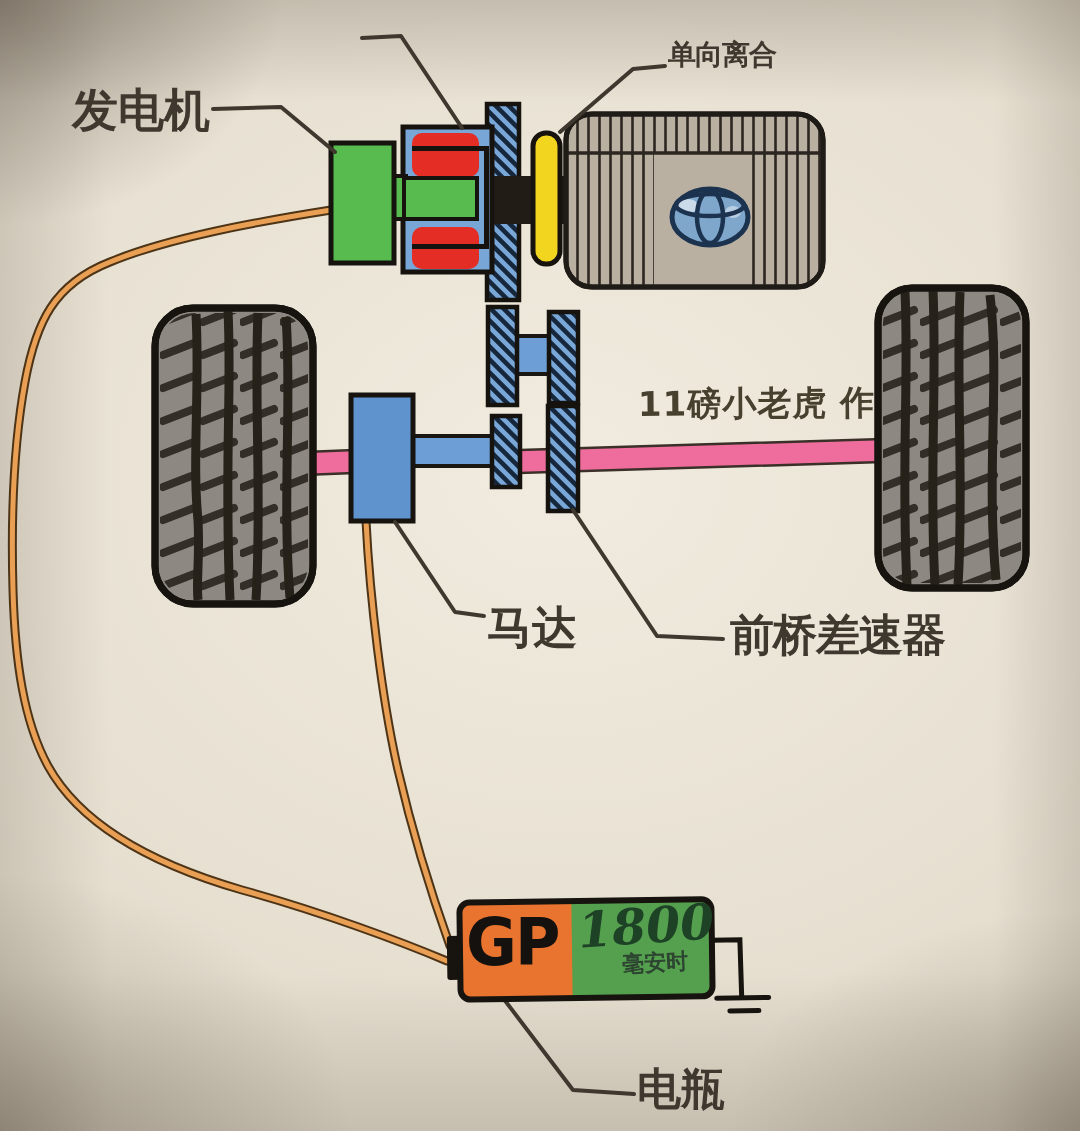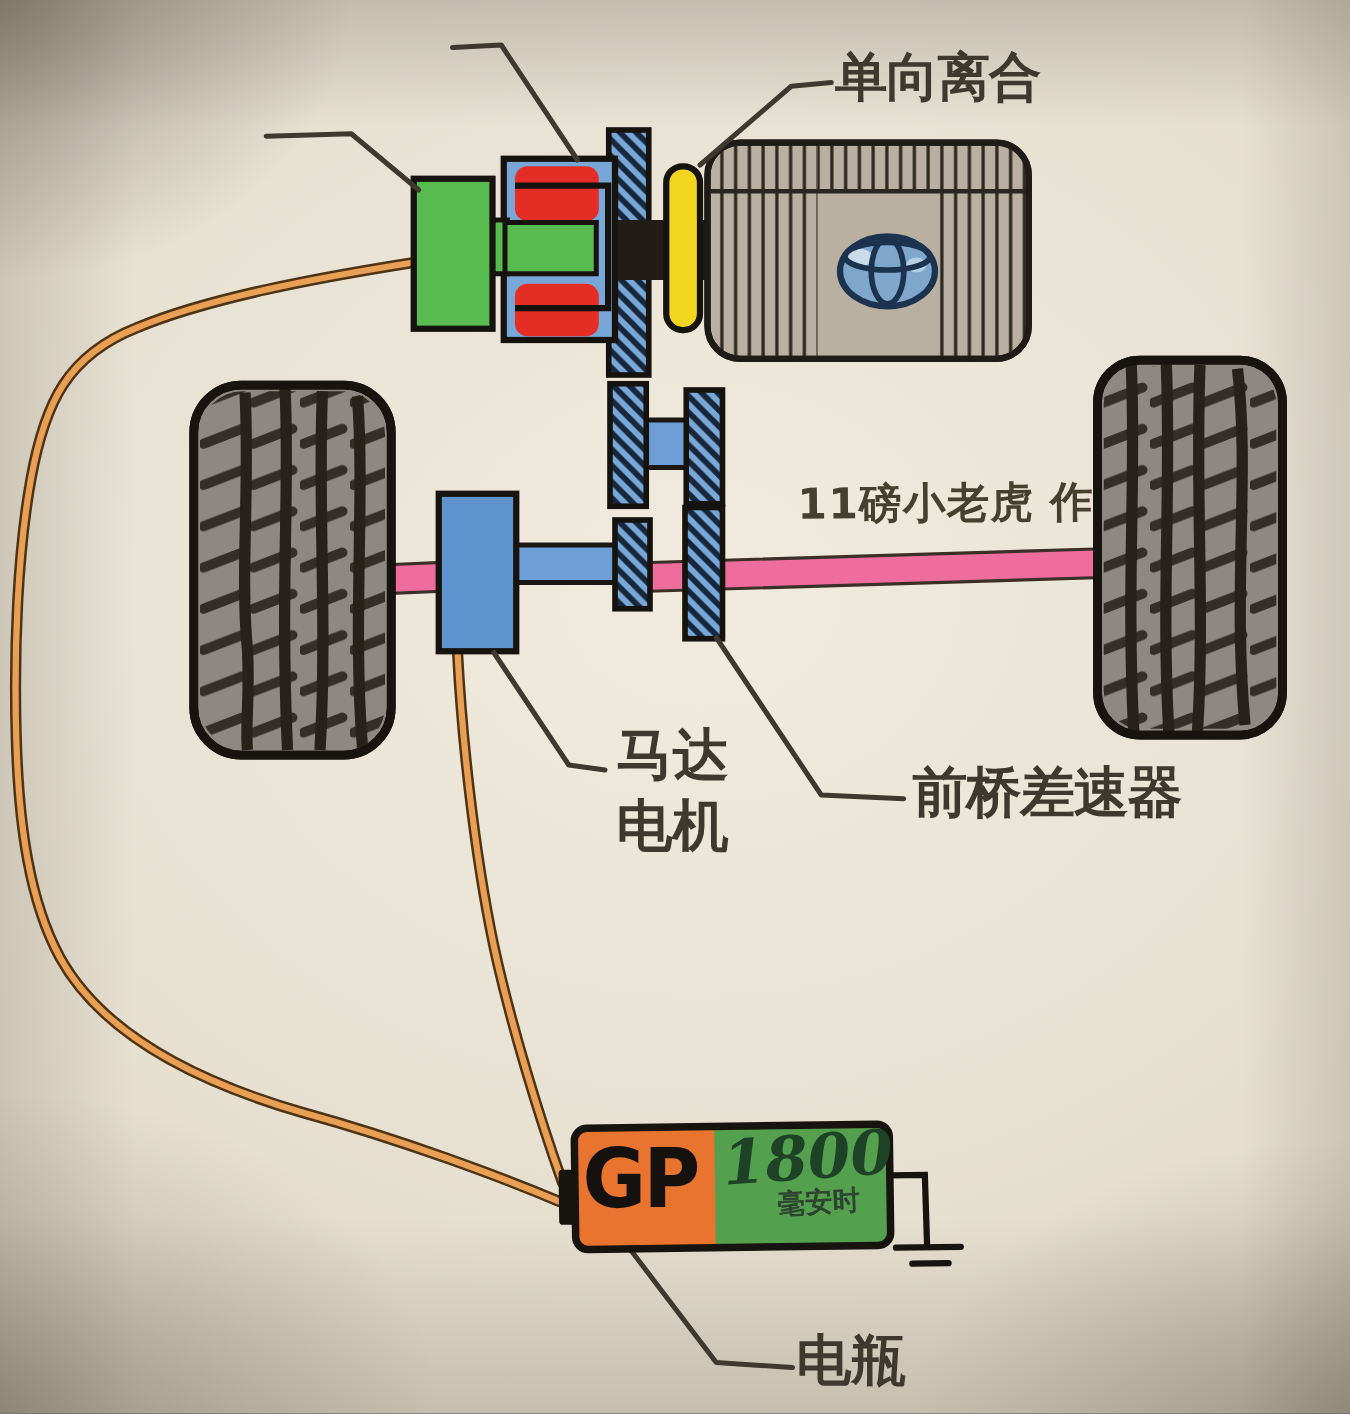"单向离合" .lbl-clutch { font-size: 42px -> 28px }
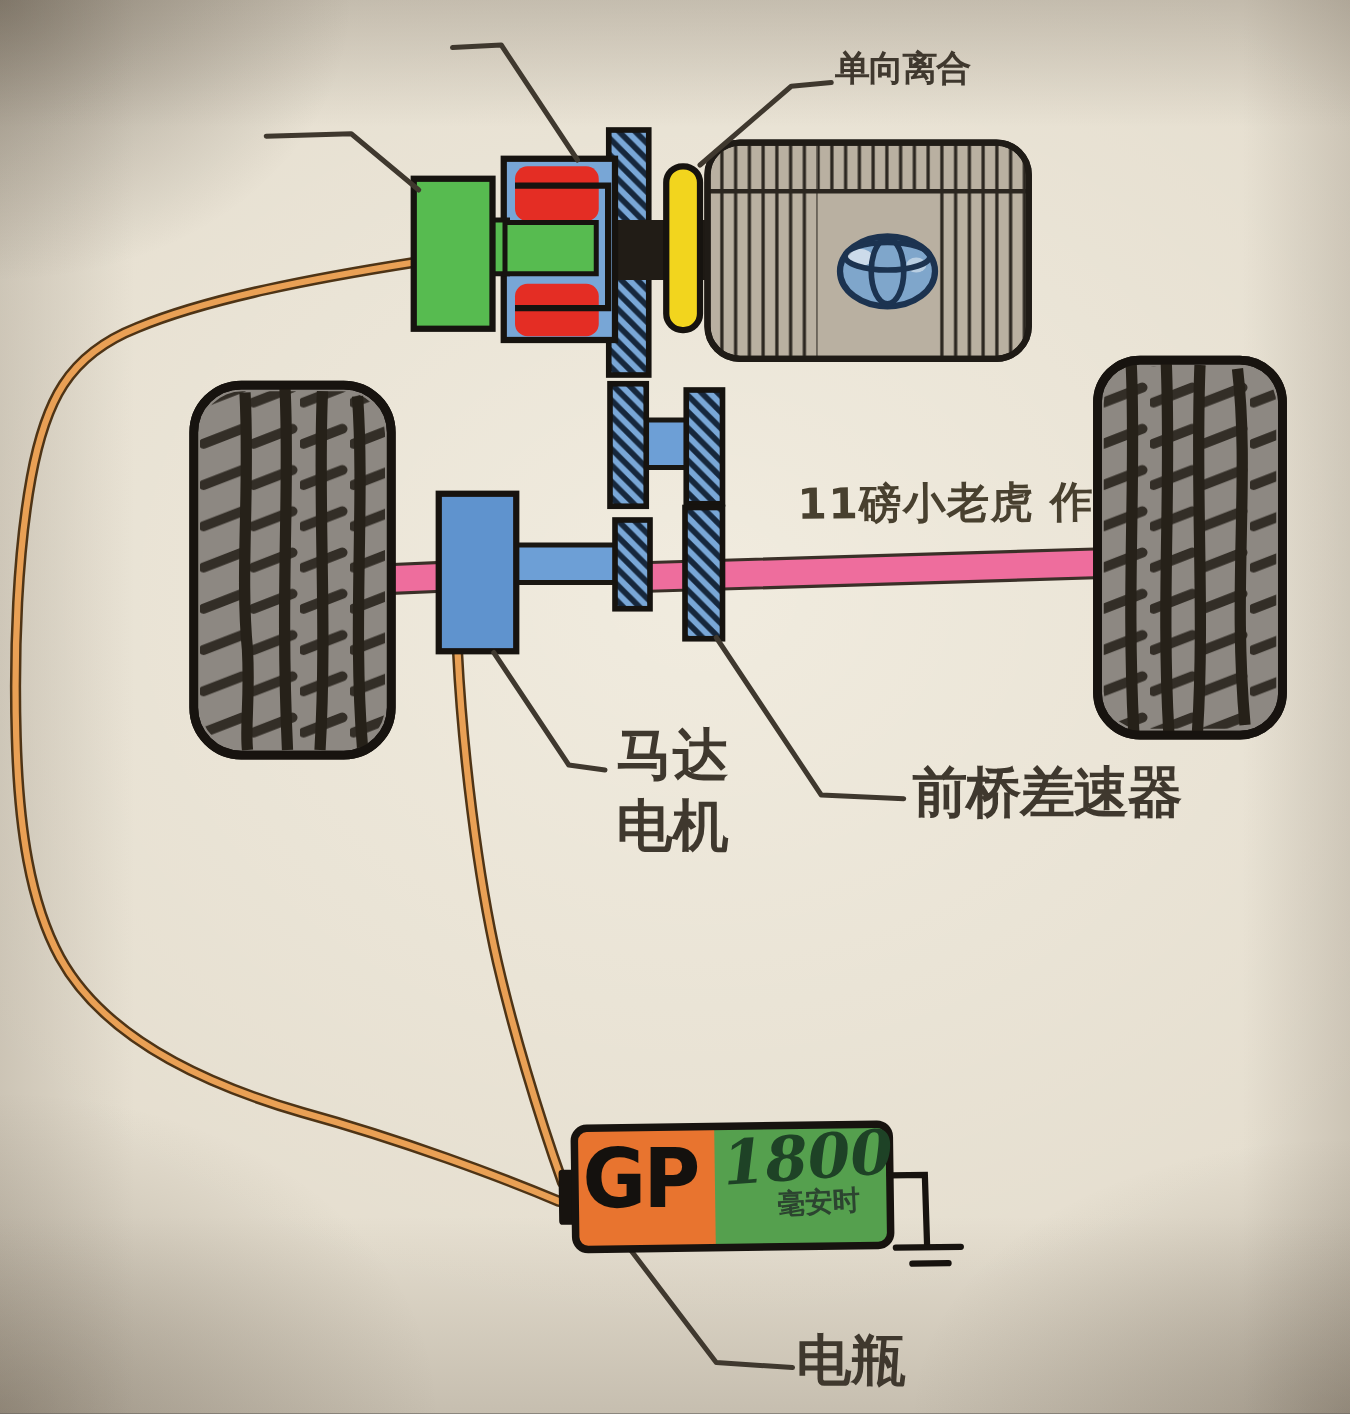"发电机" div.hand { html: none -> <div>发电机</div> }
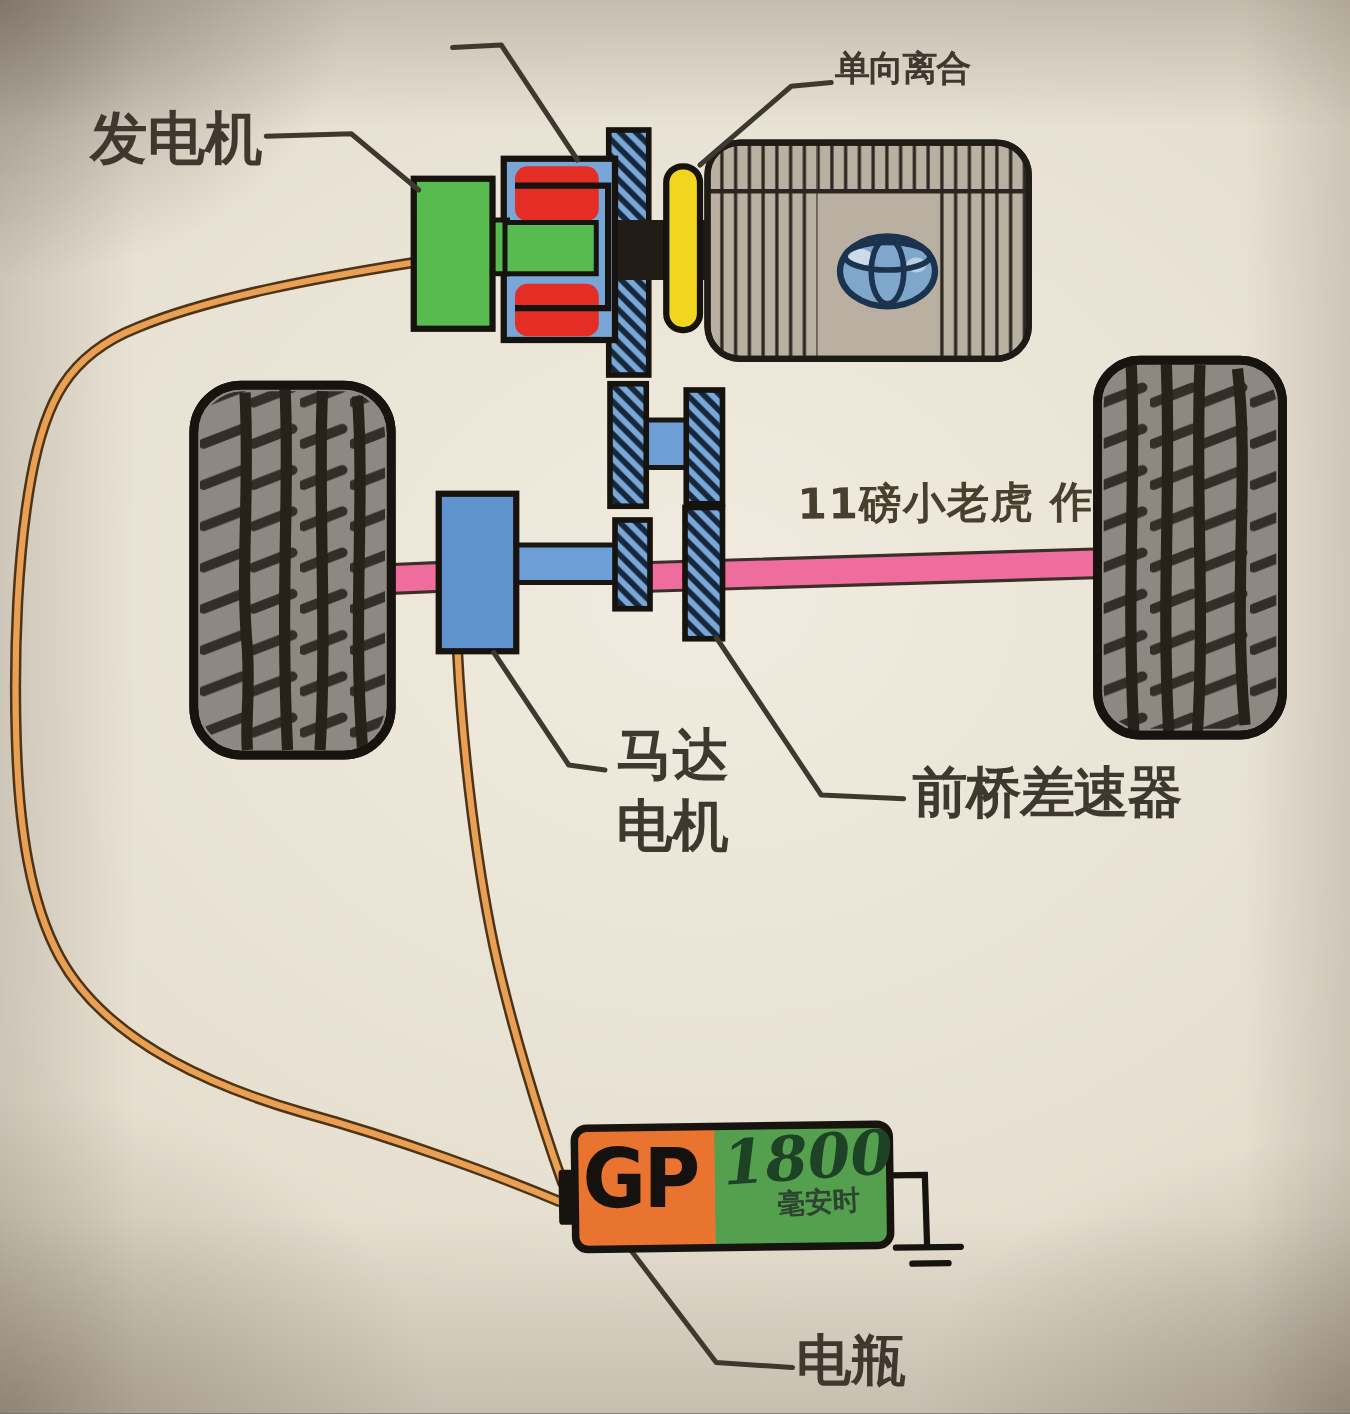"马达" .lbl-motor { text-align: right -> left; top: 576px -> 600px }
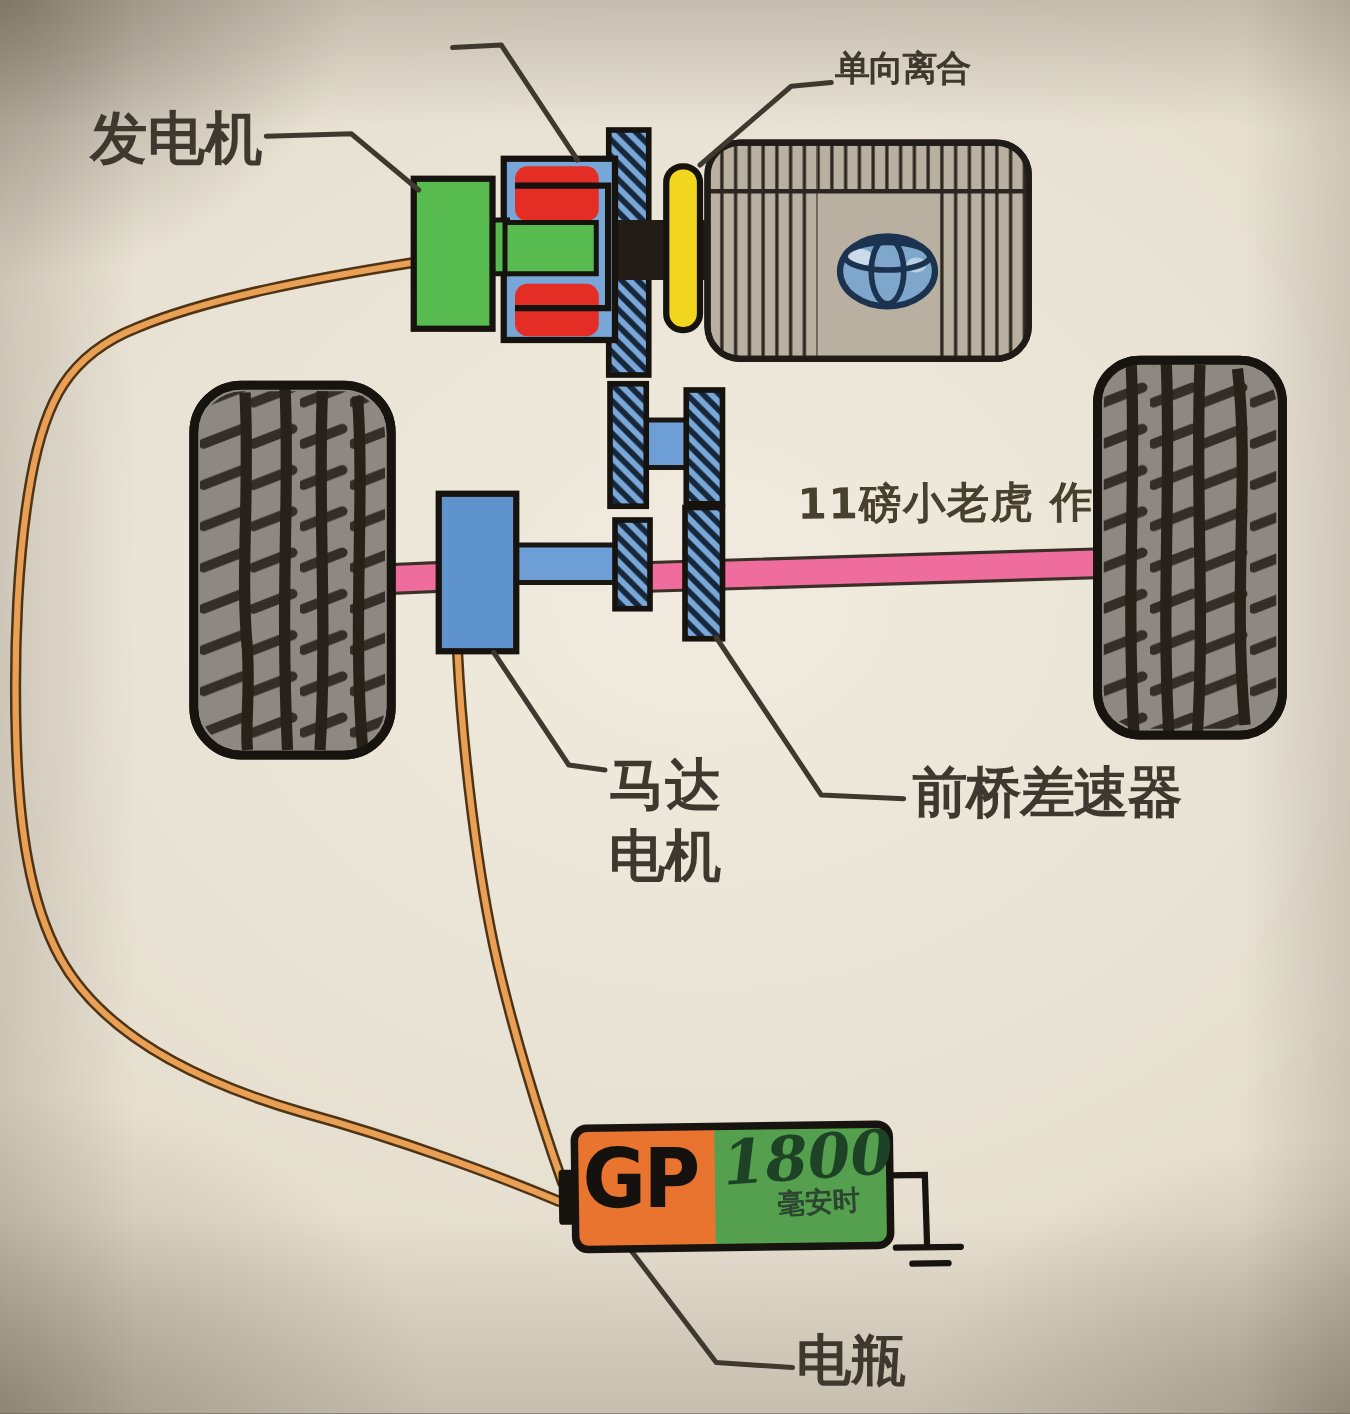"电机" div { html: <div>电机</div> -> none }
